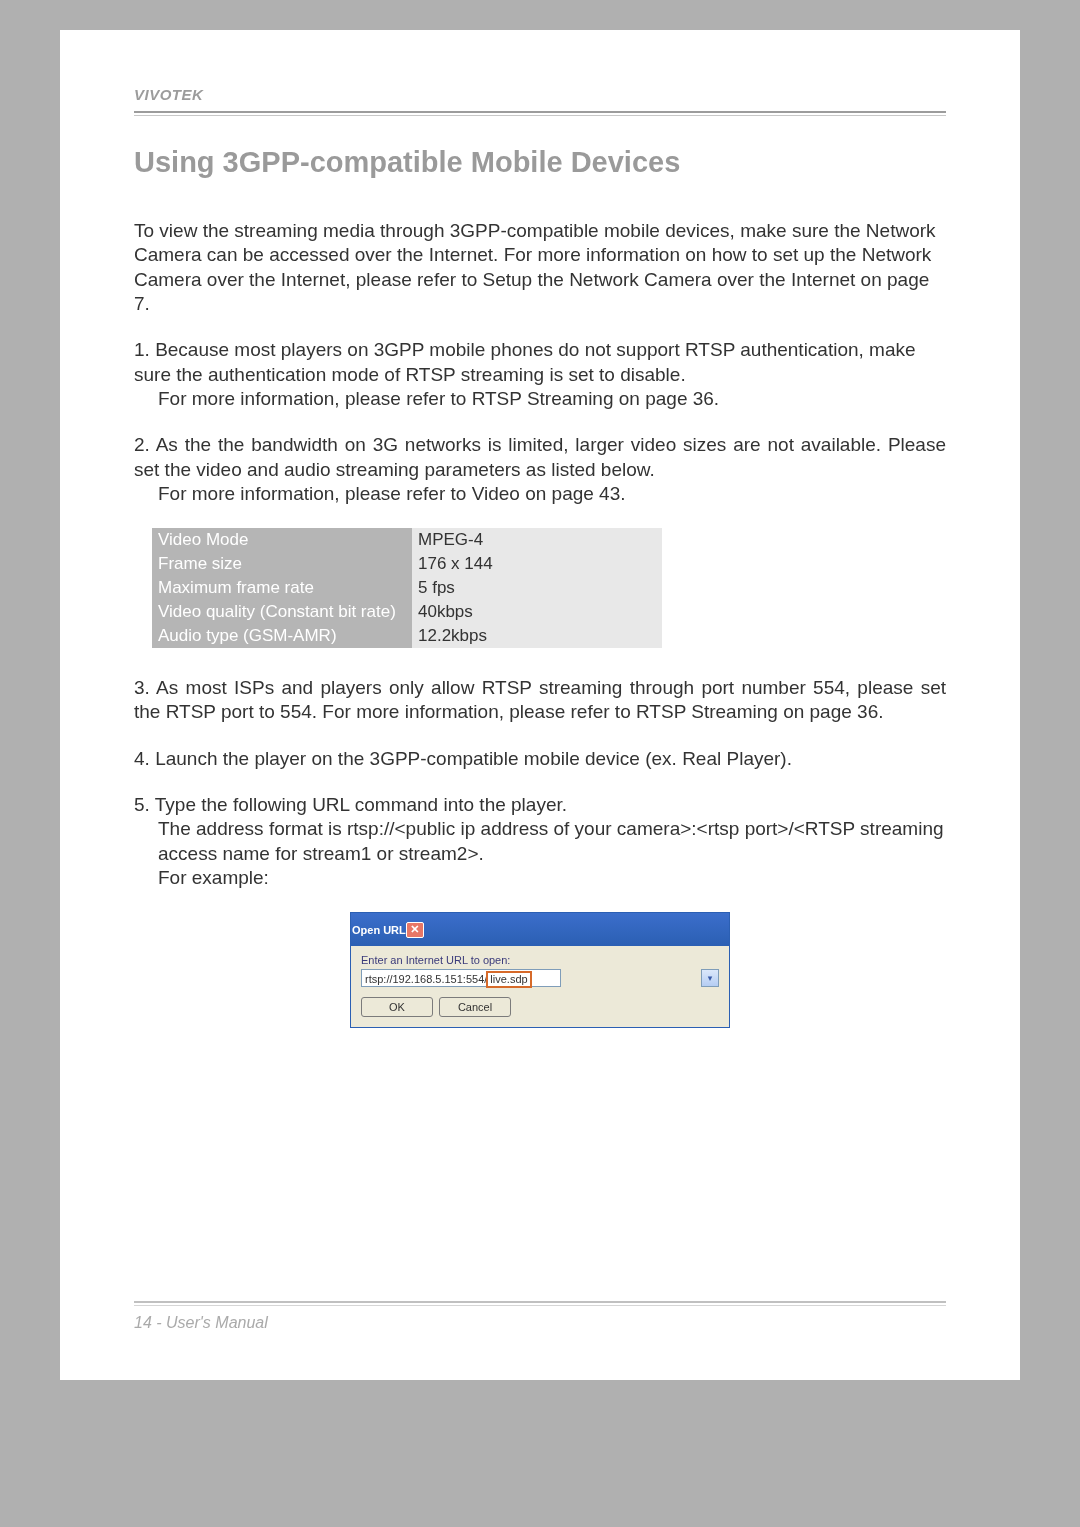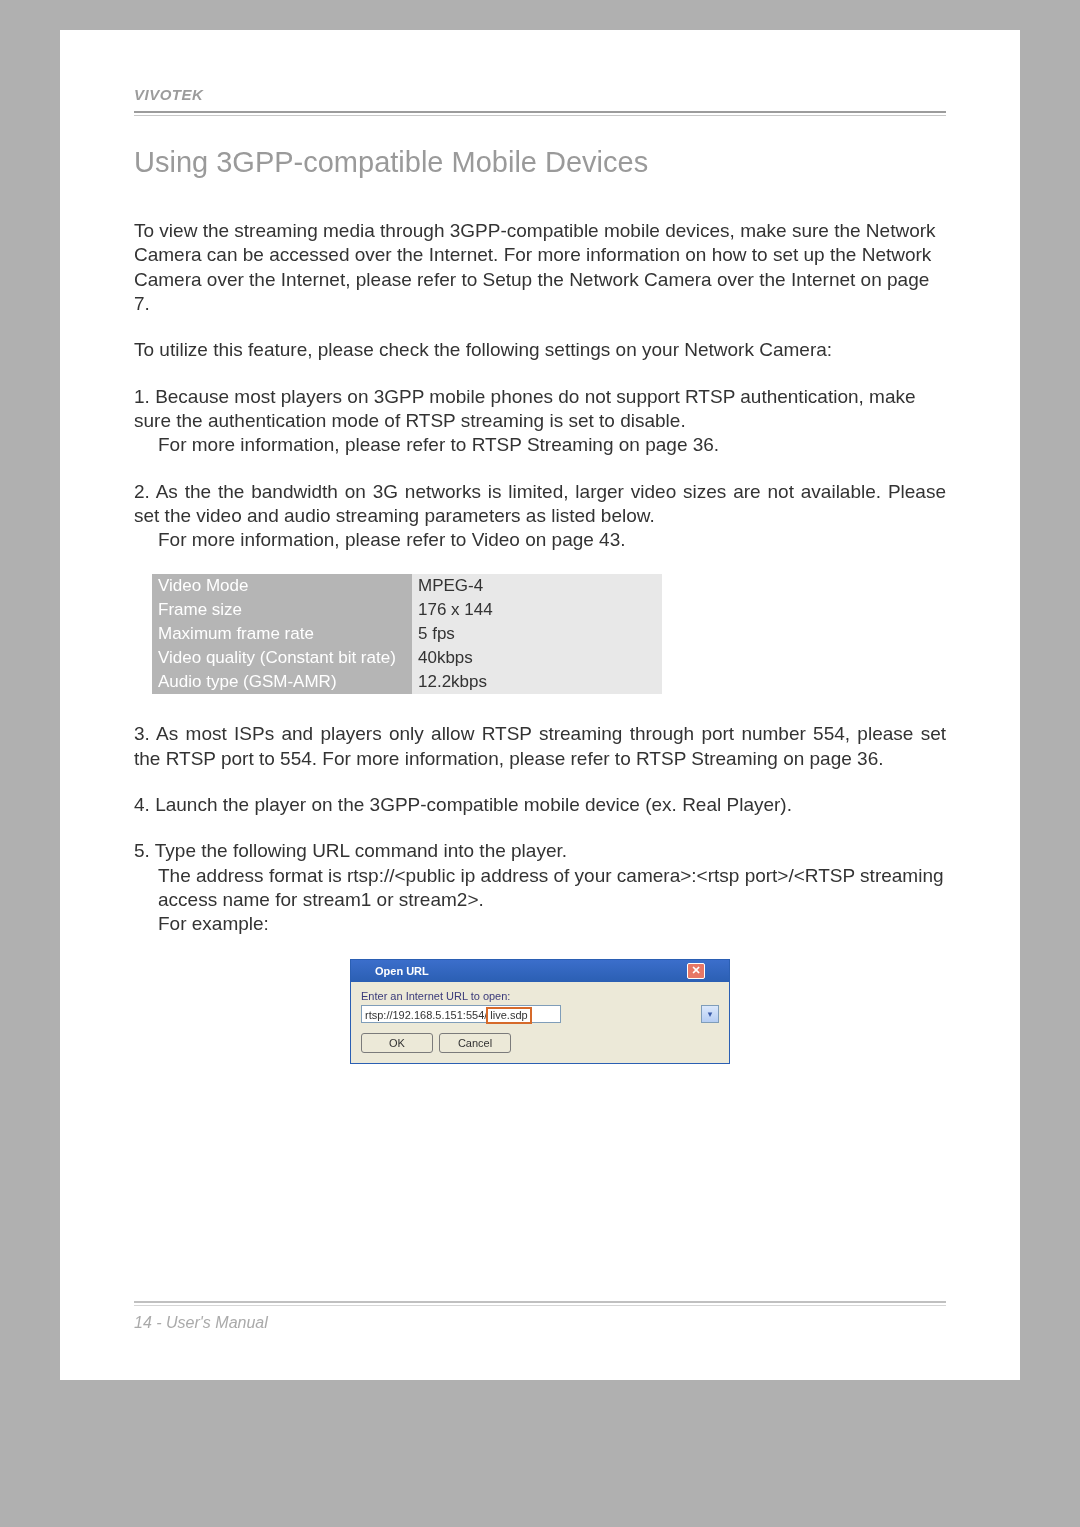"Using 3GPP-compatible Mobile Devices" h1 { font-weight: normal -> bold }
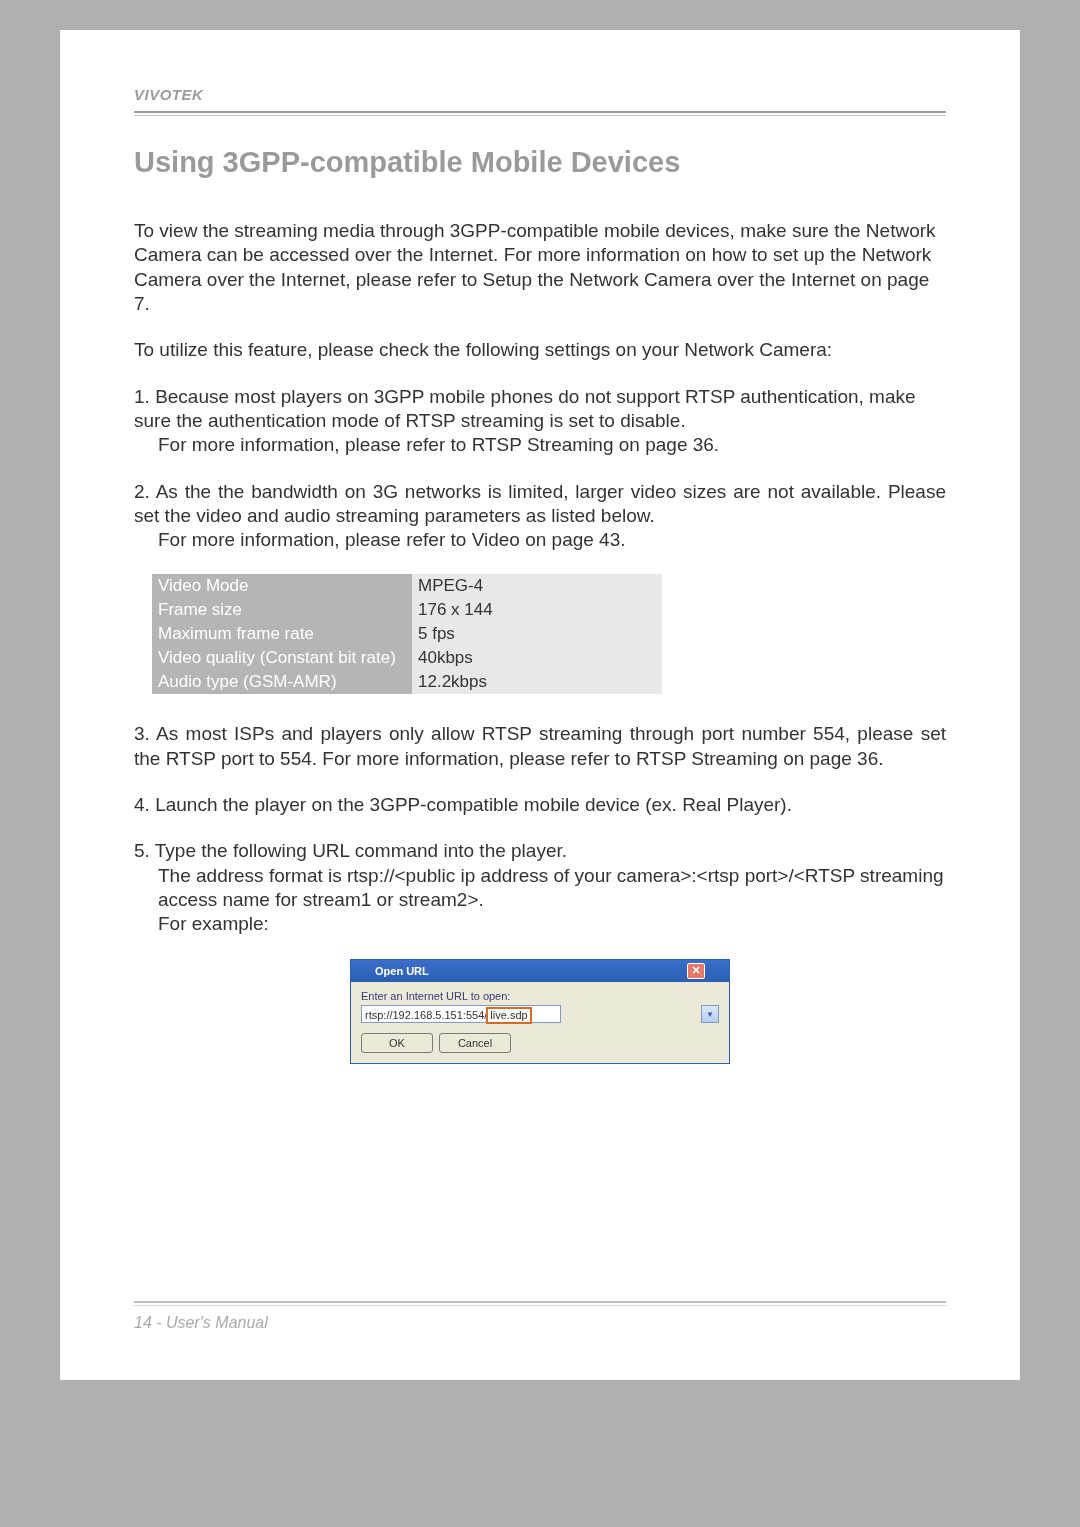"To utilize this feature, please" p { html: <p>To utilize this feature, please check the following settings on your Network Camera:</p> -> none }
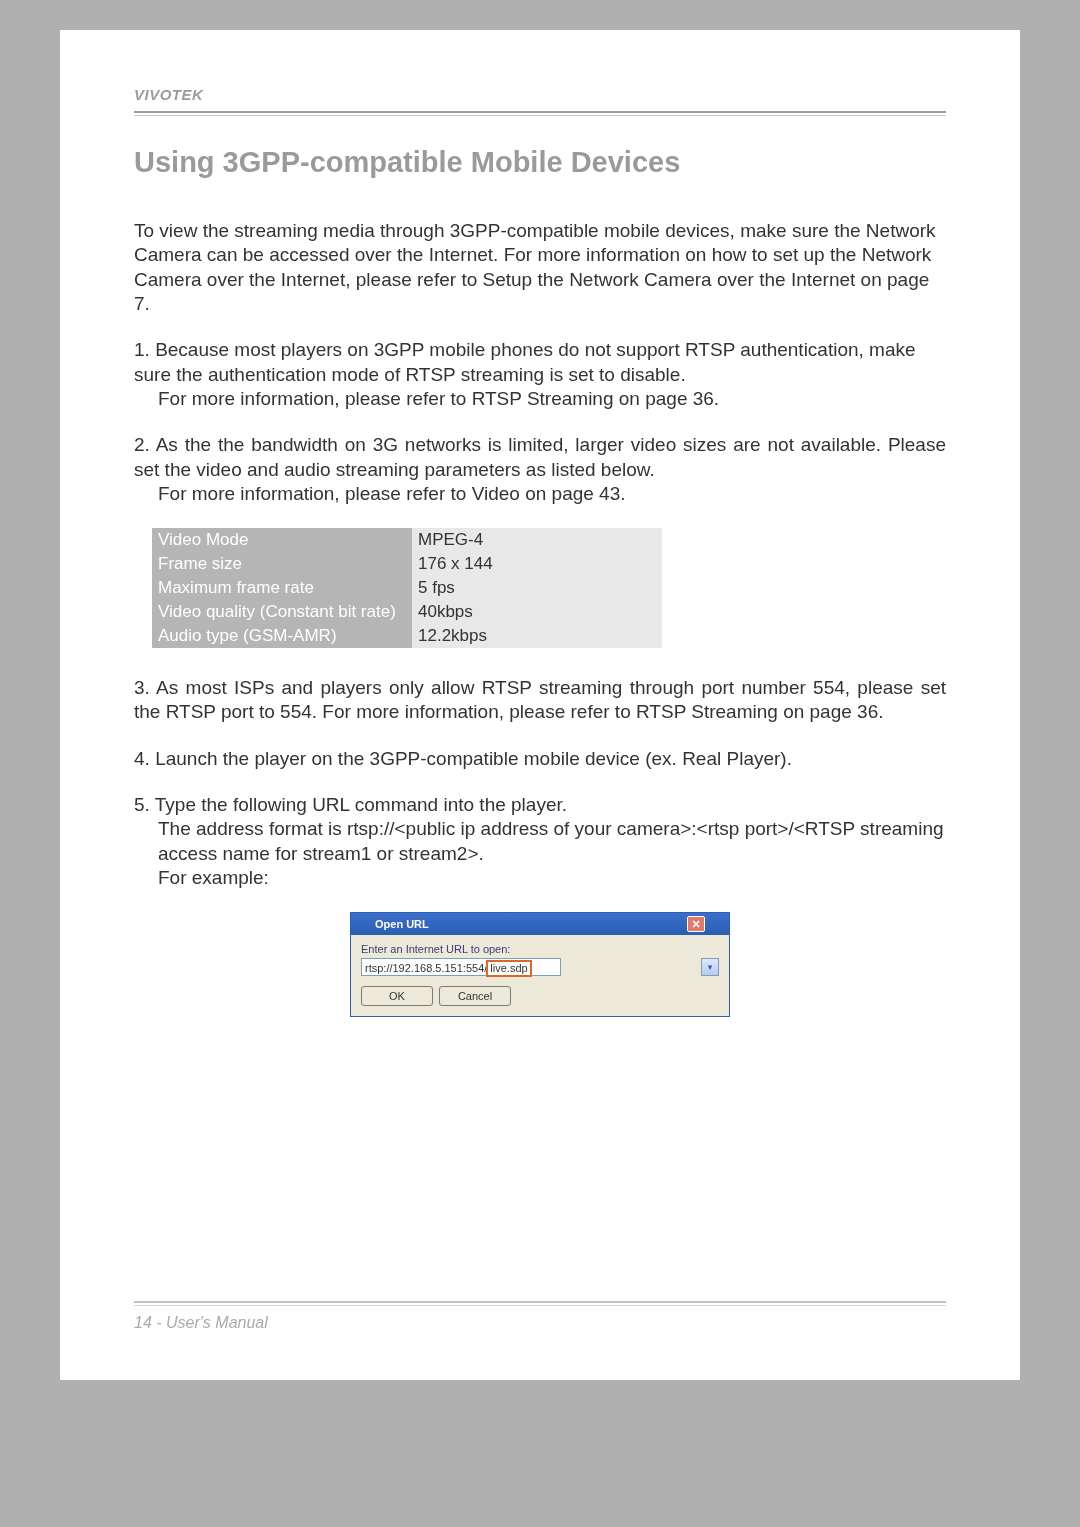"Open URL" .dlg-title { height: 22px -> 33px; justify-content: space-between -> none; padding: 4px 24px -> 4px 1px }
